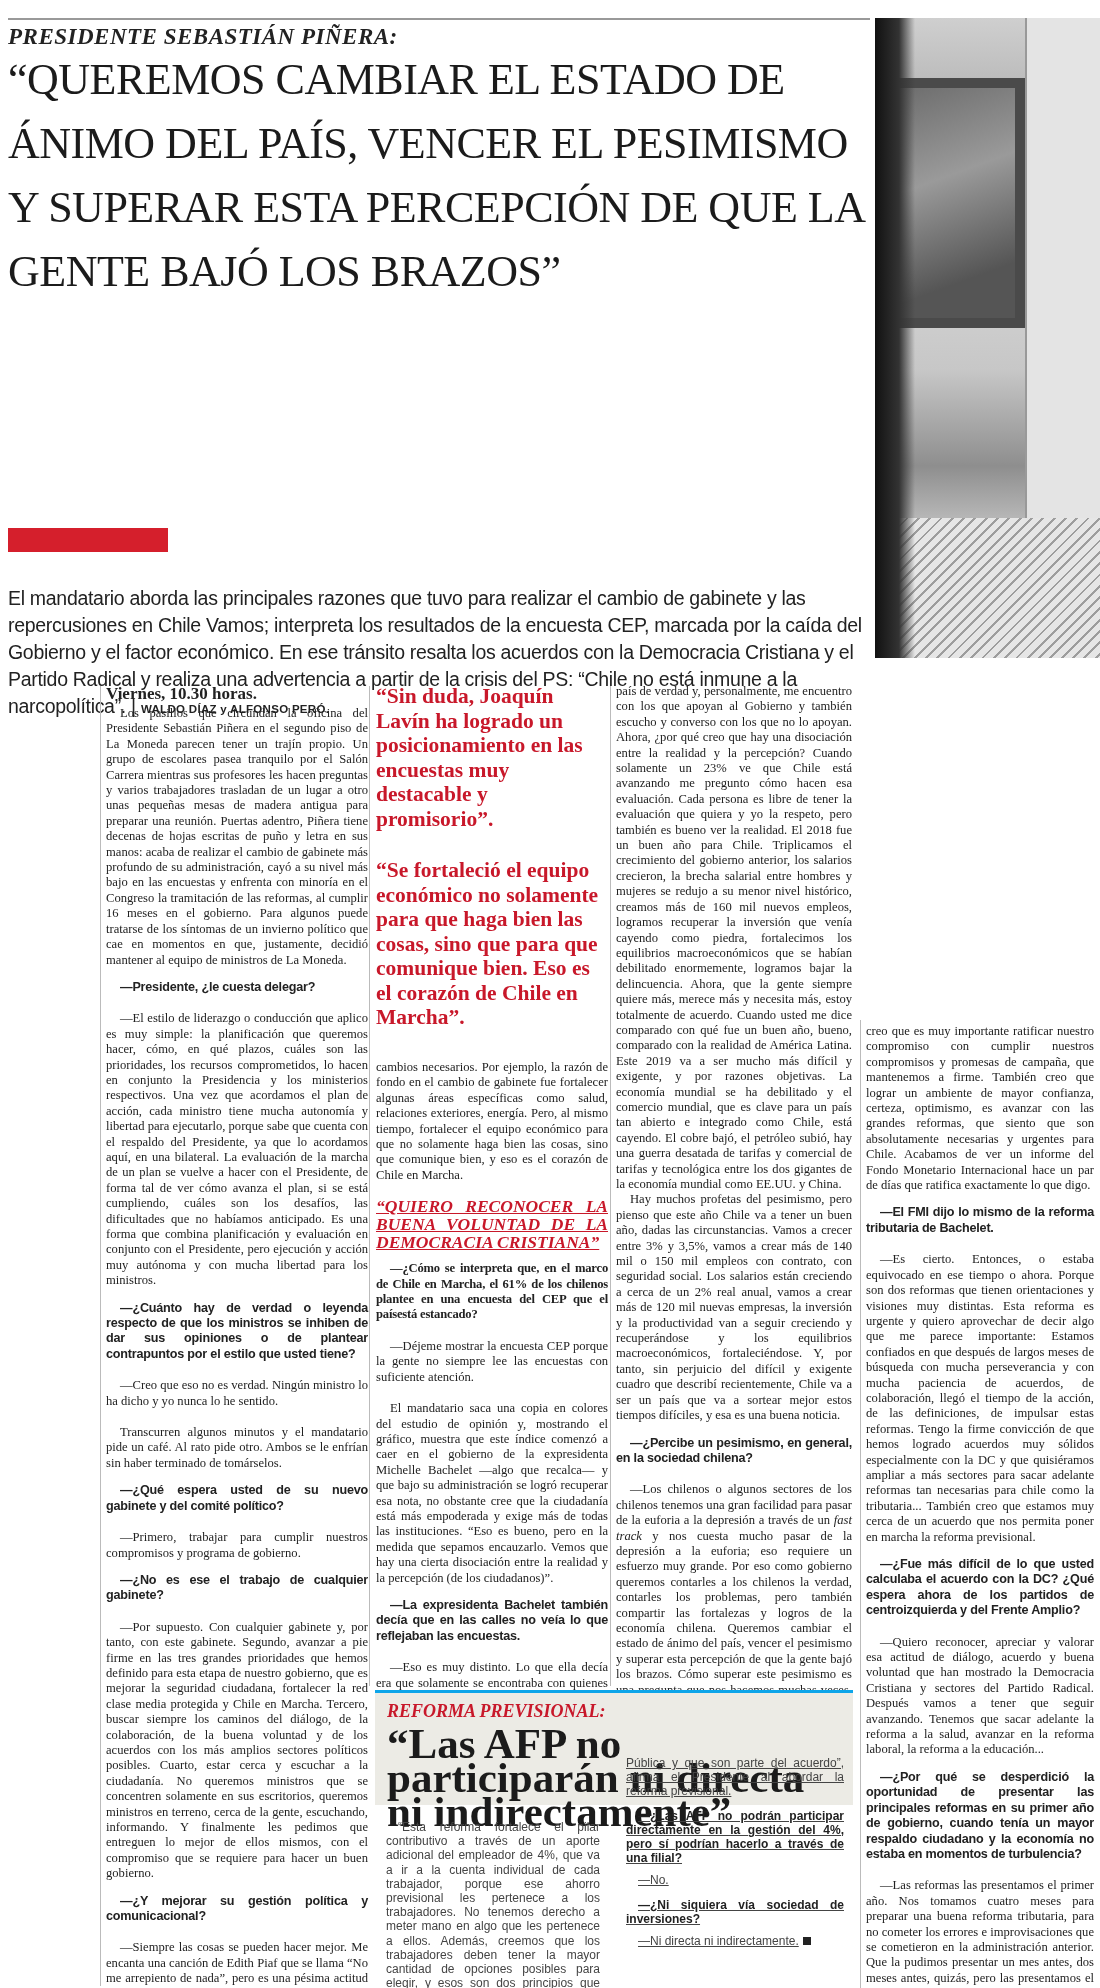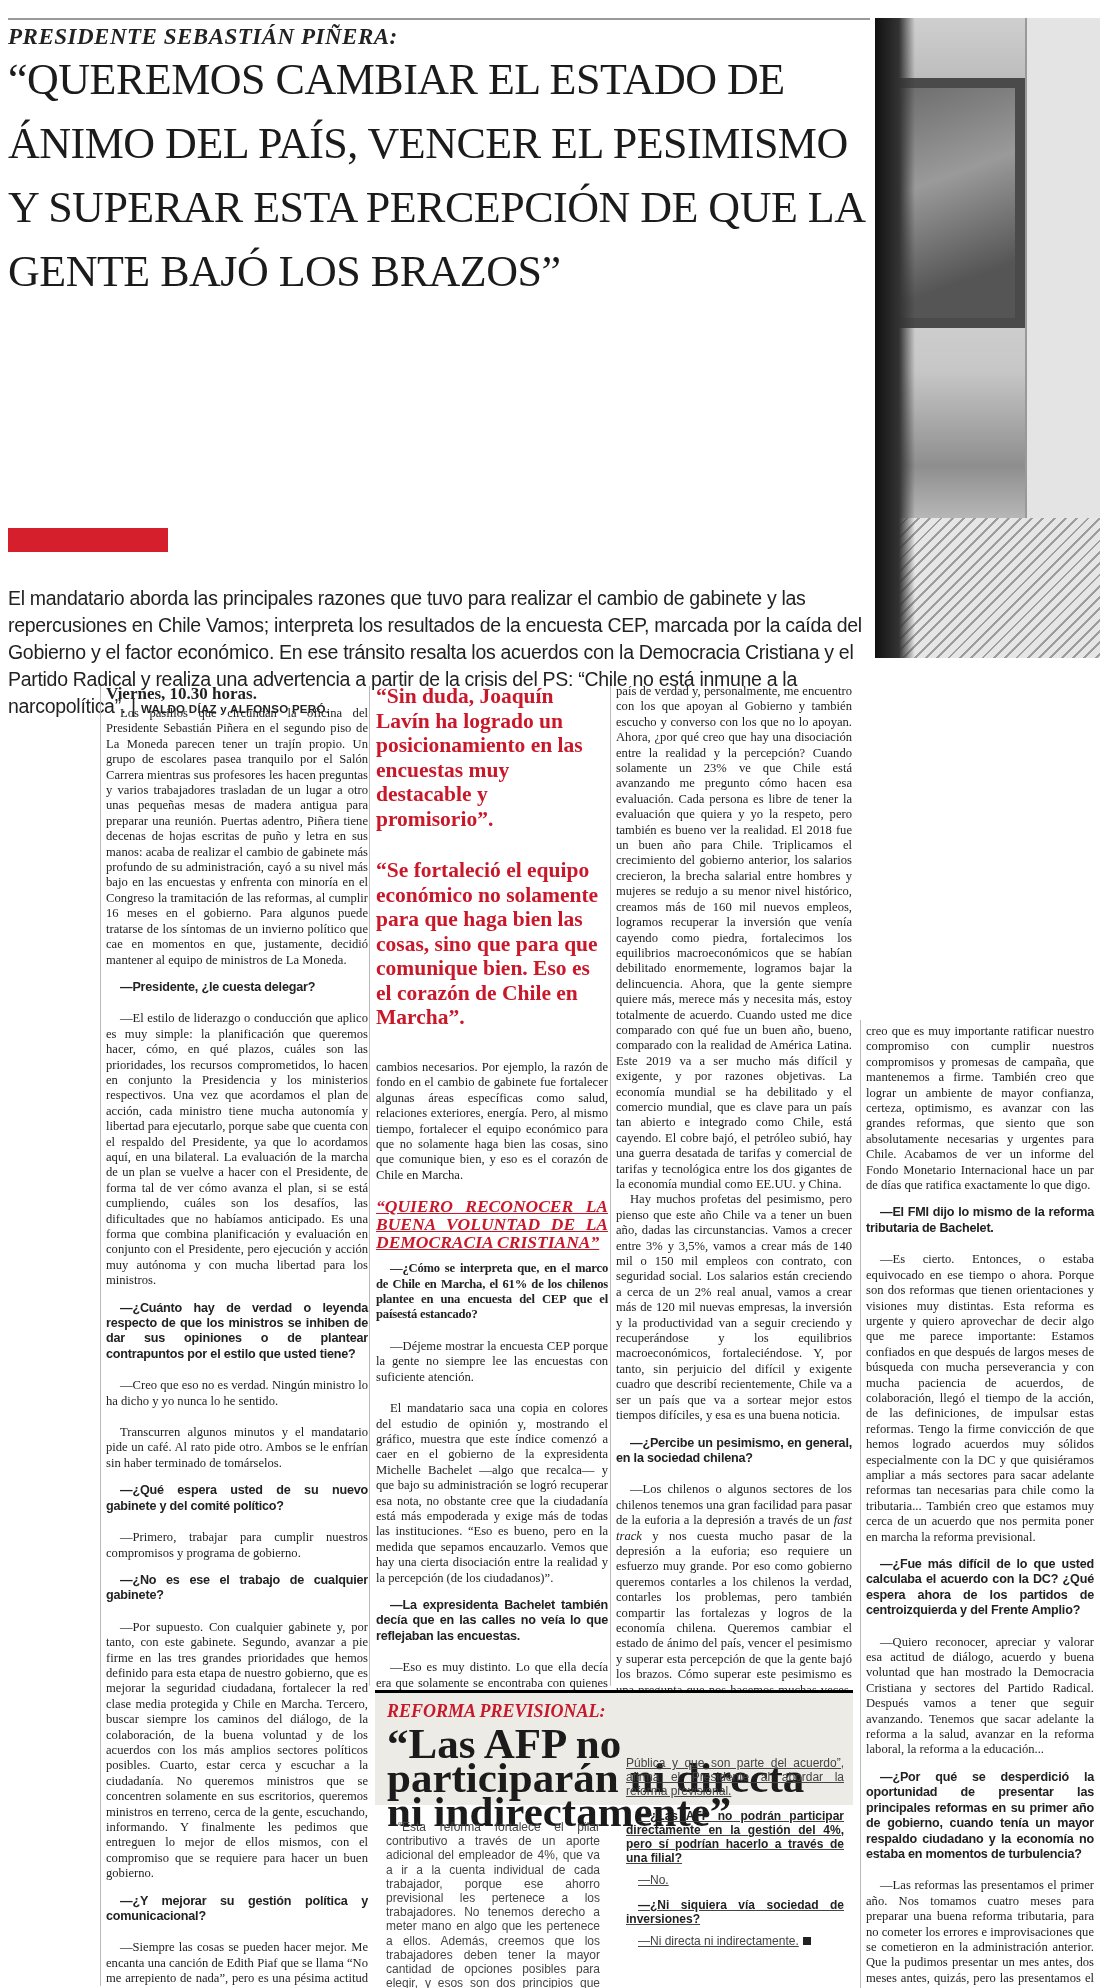"REFORMA PREVISIONAL:" .box { border-top: 3px solid #000000 -> 3px solid #0ea5e9 }
